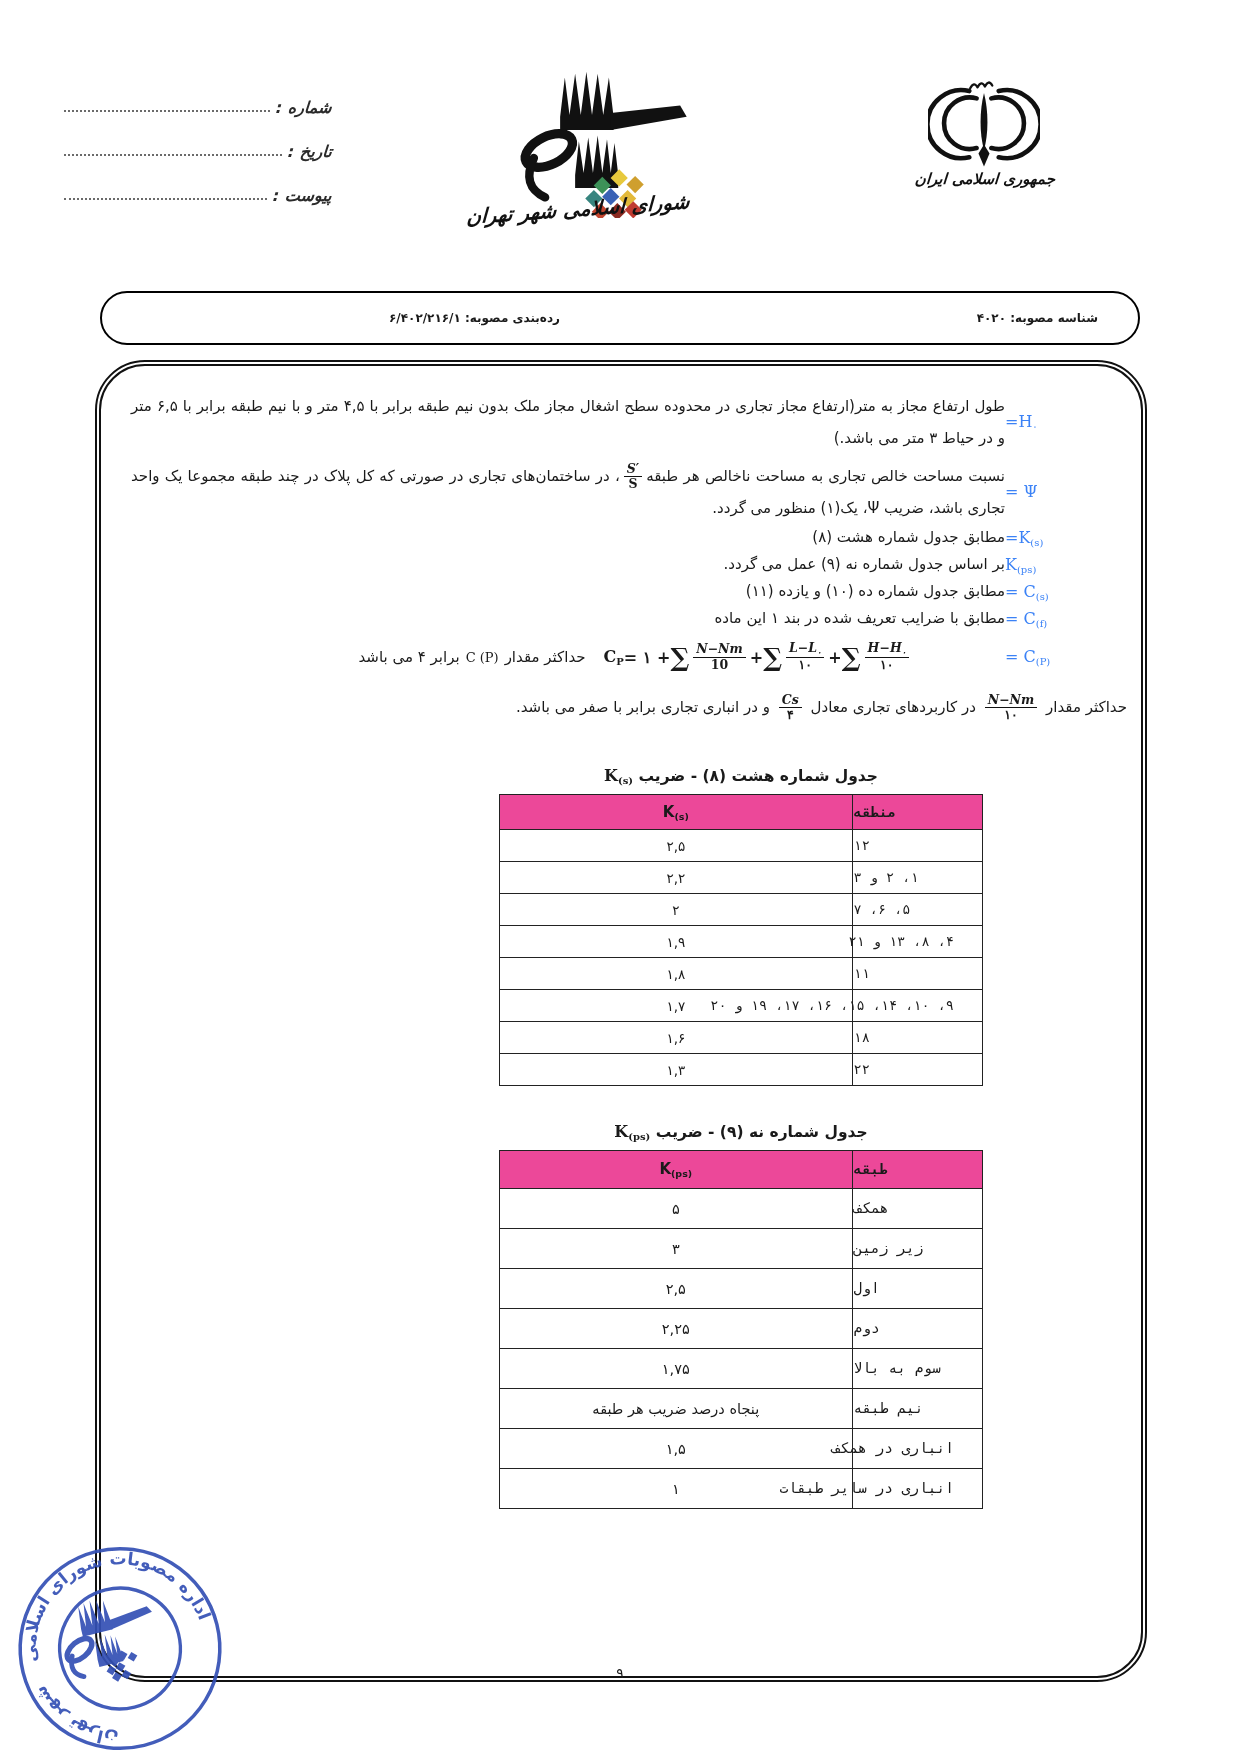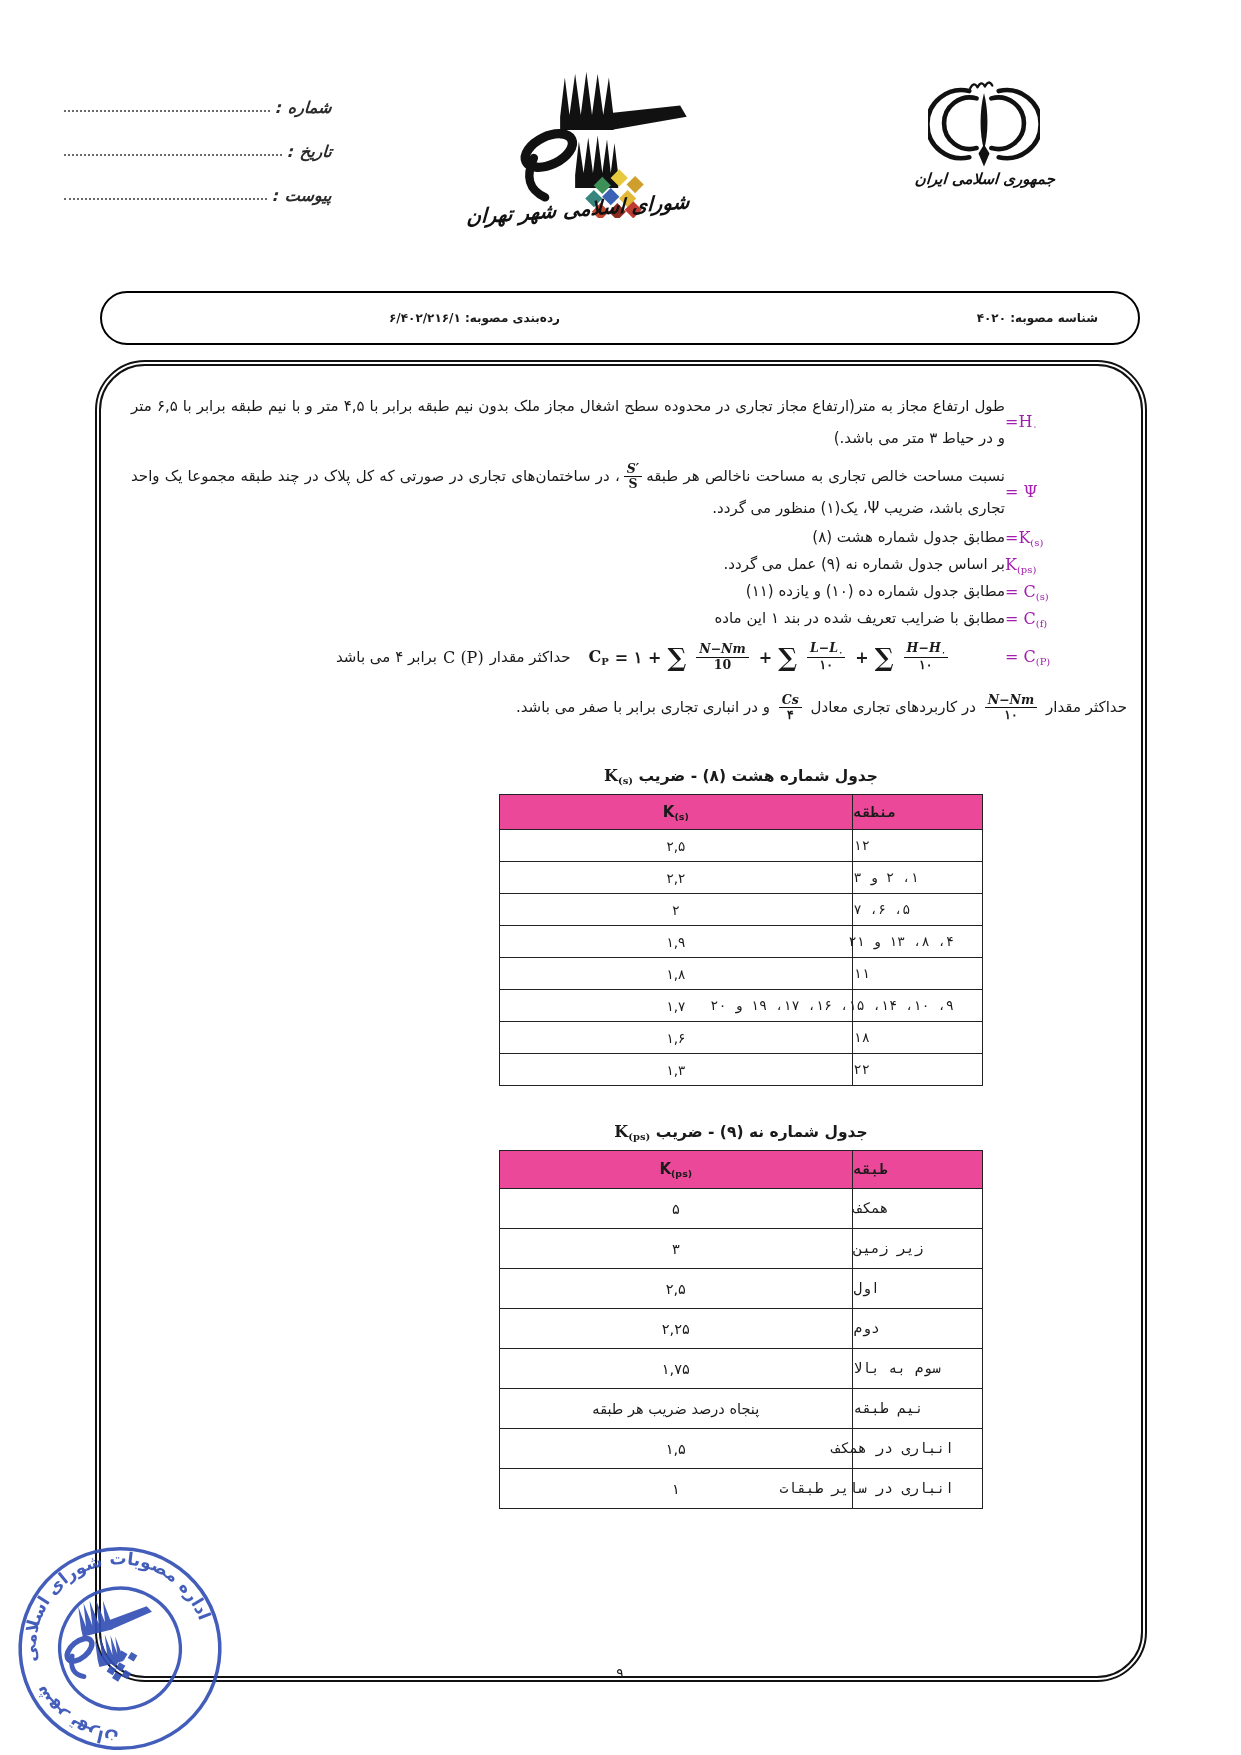"=H۰" .sym { color: #a21caf -> #3b82f6 }
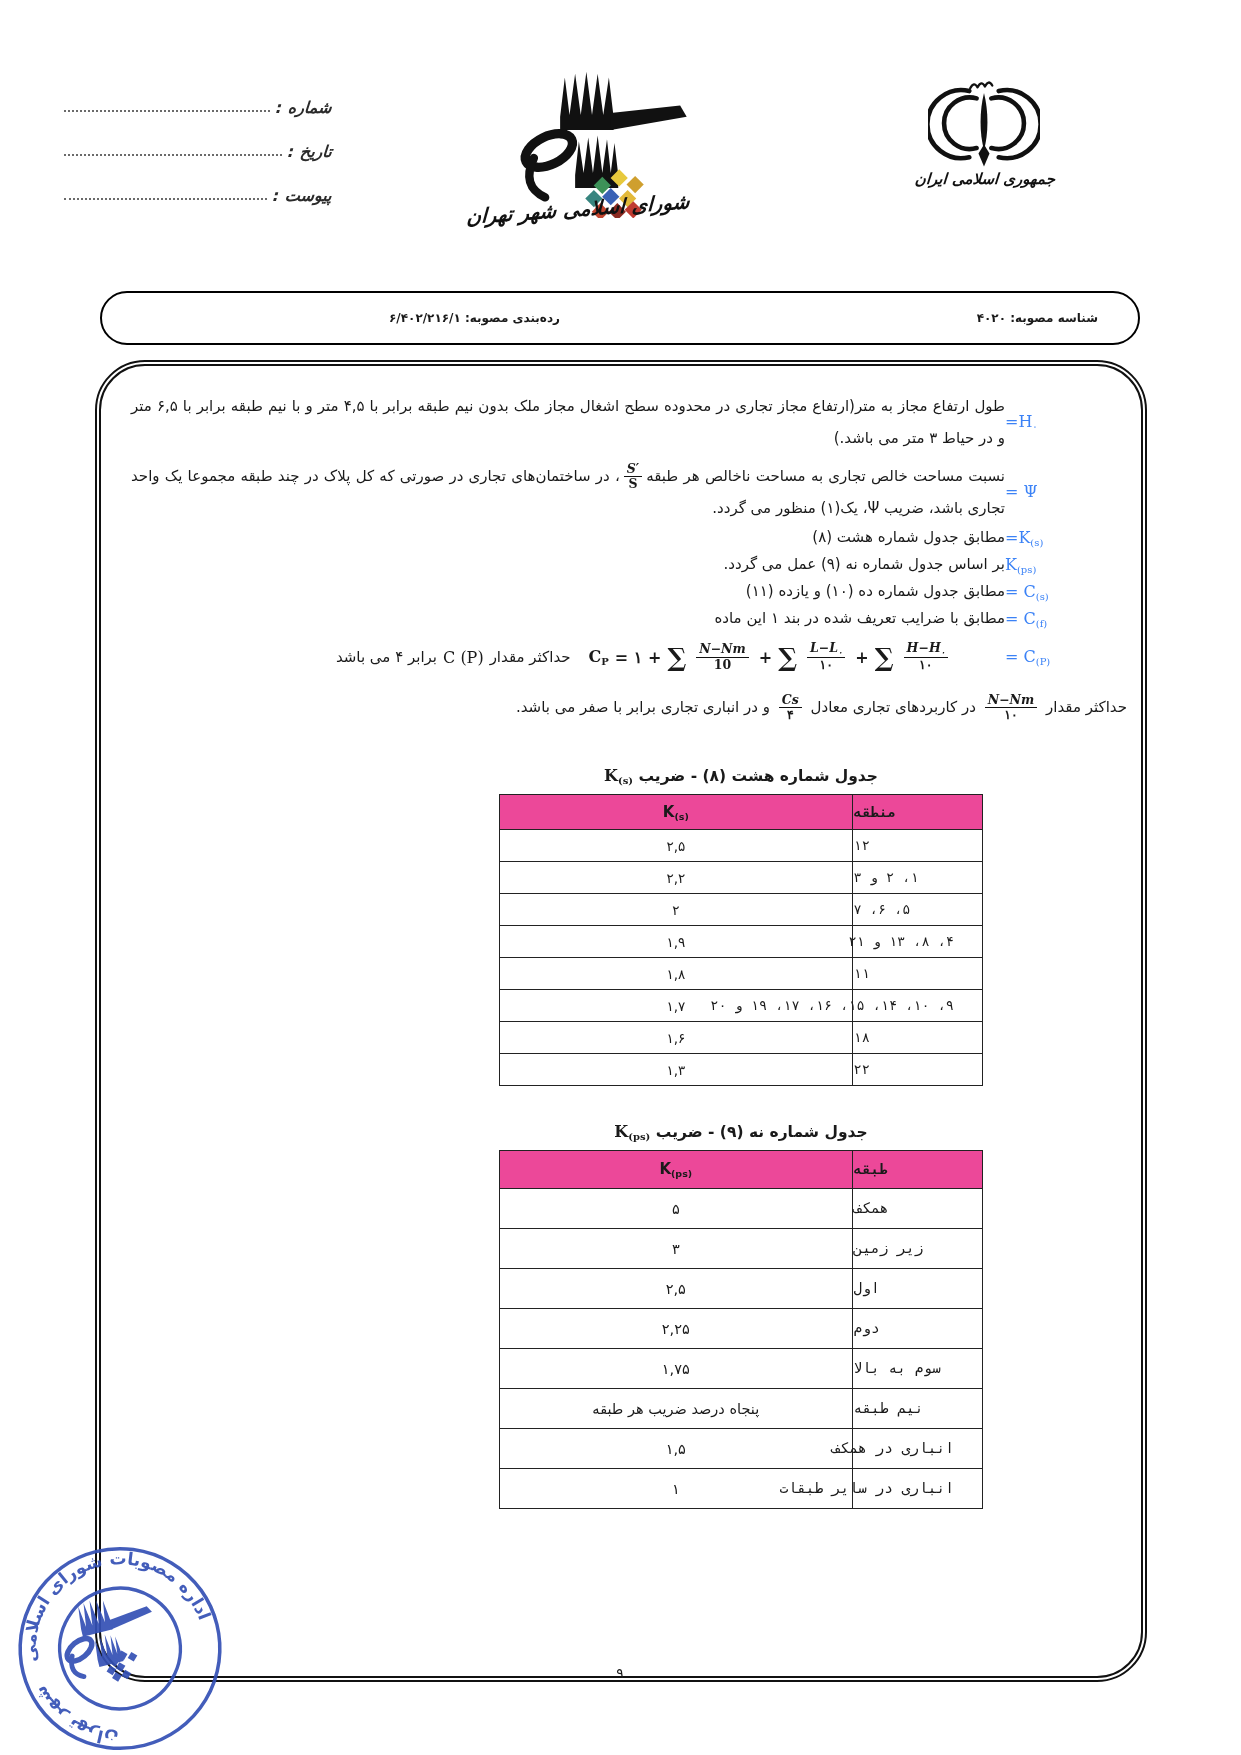"C (P)" .note .code { font-size: 16px -> 13px }
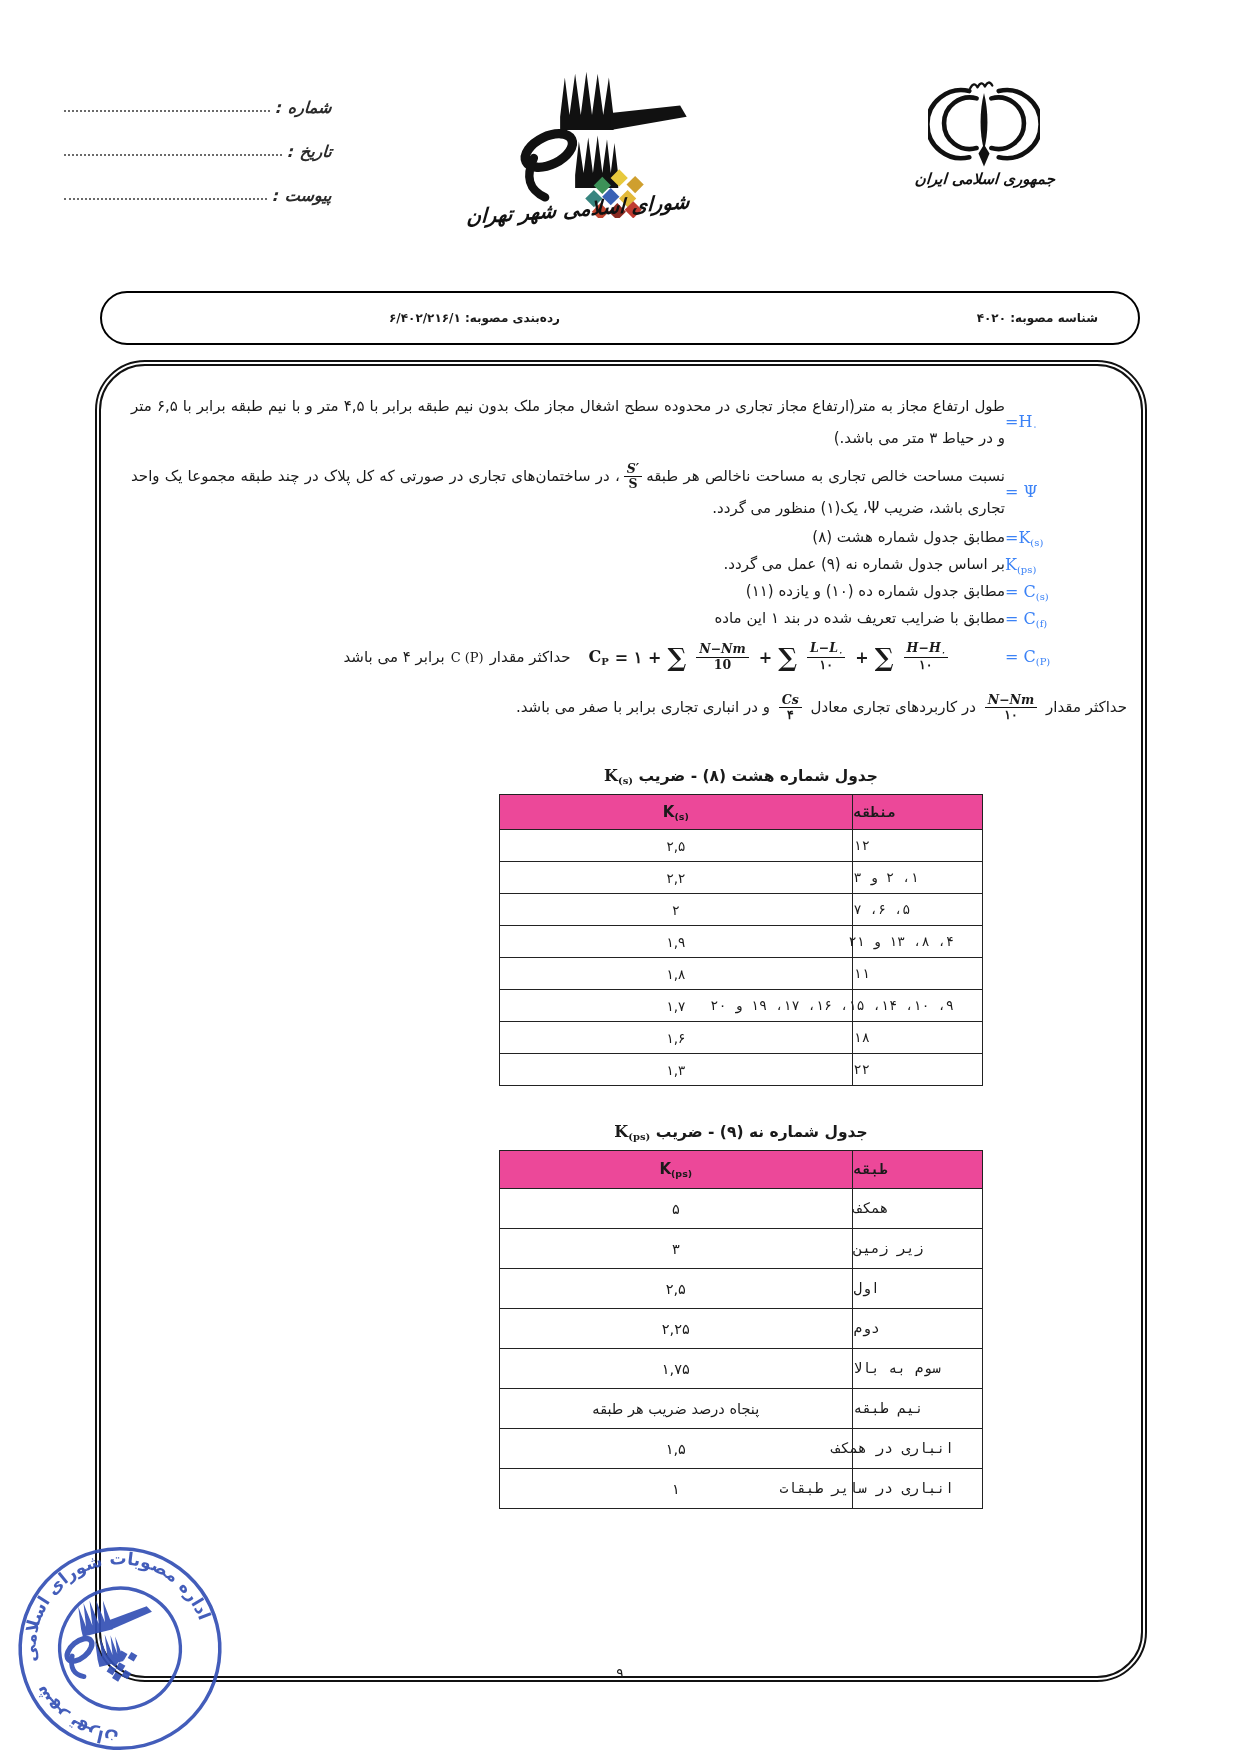"CP" .formula { column-gap: 6px -> none; margin-right: 53px -> 92px }
